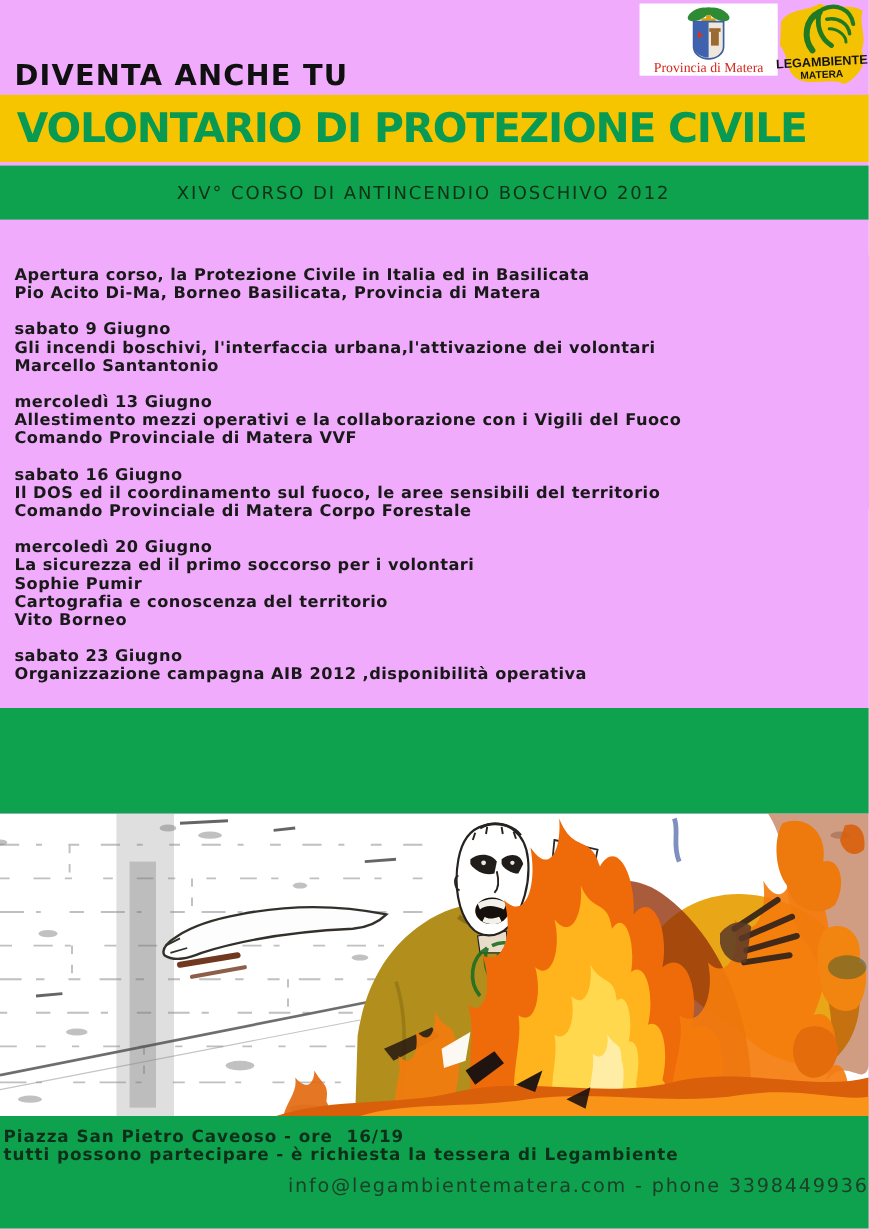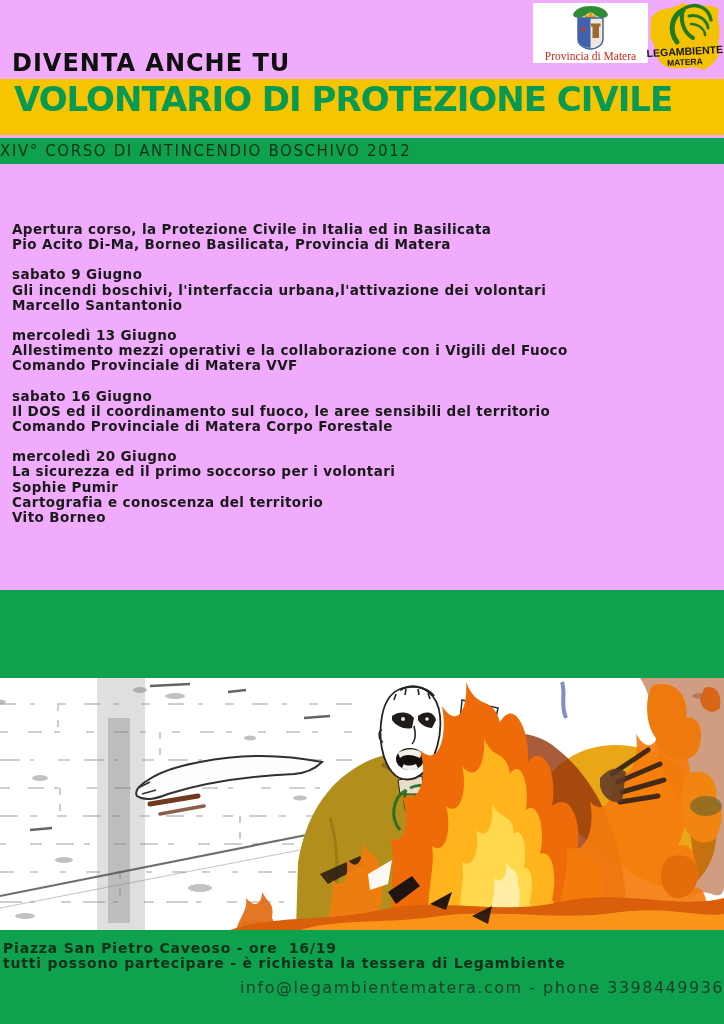"VOLONTARIO DI PROTEZIONE CIVILE" .band-yellow { align-items: flex-start -> center }
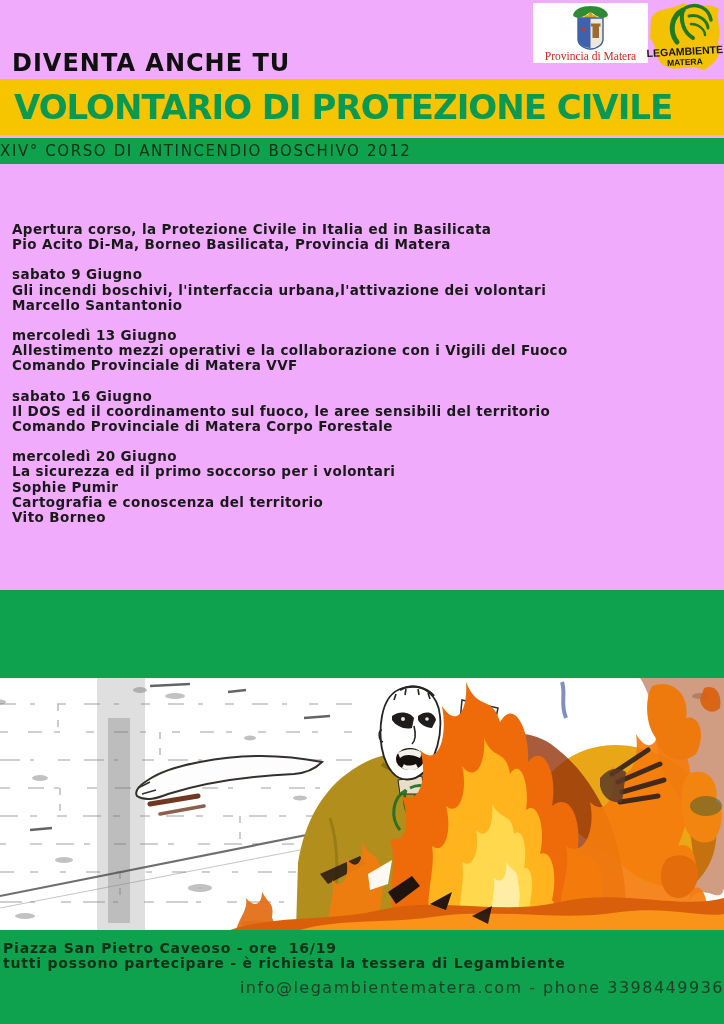"XIV° CORSO DI ANTINCENDIO BOSCHIVO" .band-sub { height: 26px -> 45px; justify-content: flex-start -> center }
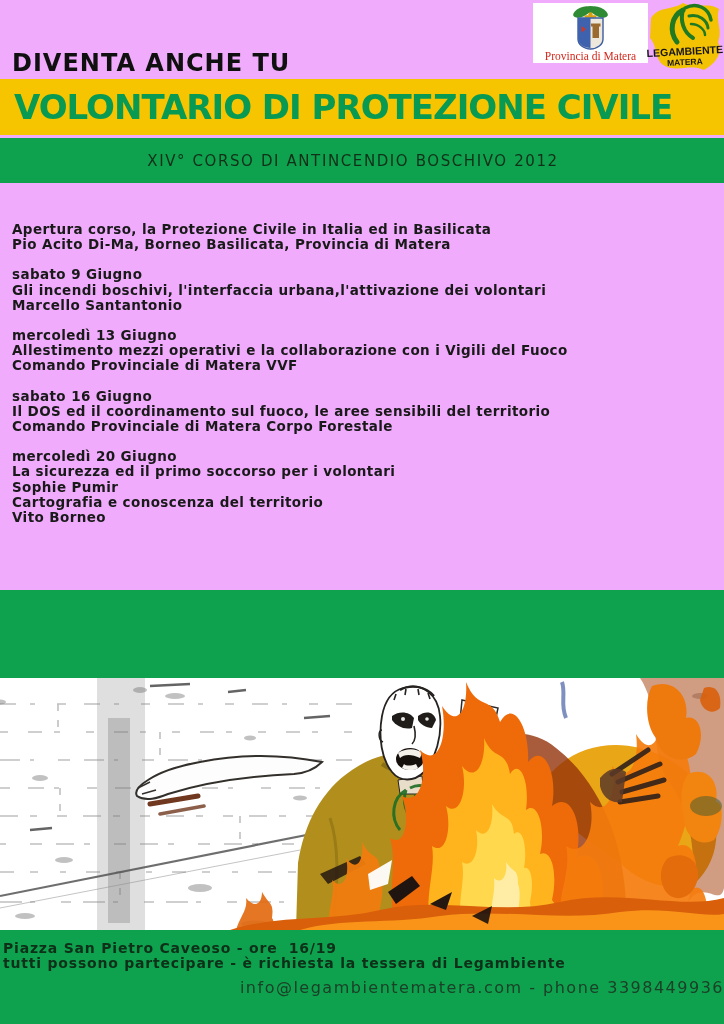"sabato 23 Giugno" div.group { html: none -> <div> <p>sabato 23 Giugno</p> <p>Organizzazione campagna AIB 2012 ,disponibilità operativa</p> </div> }
